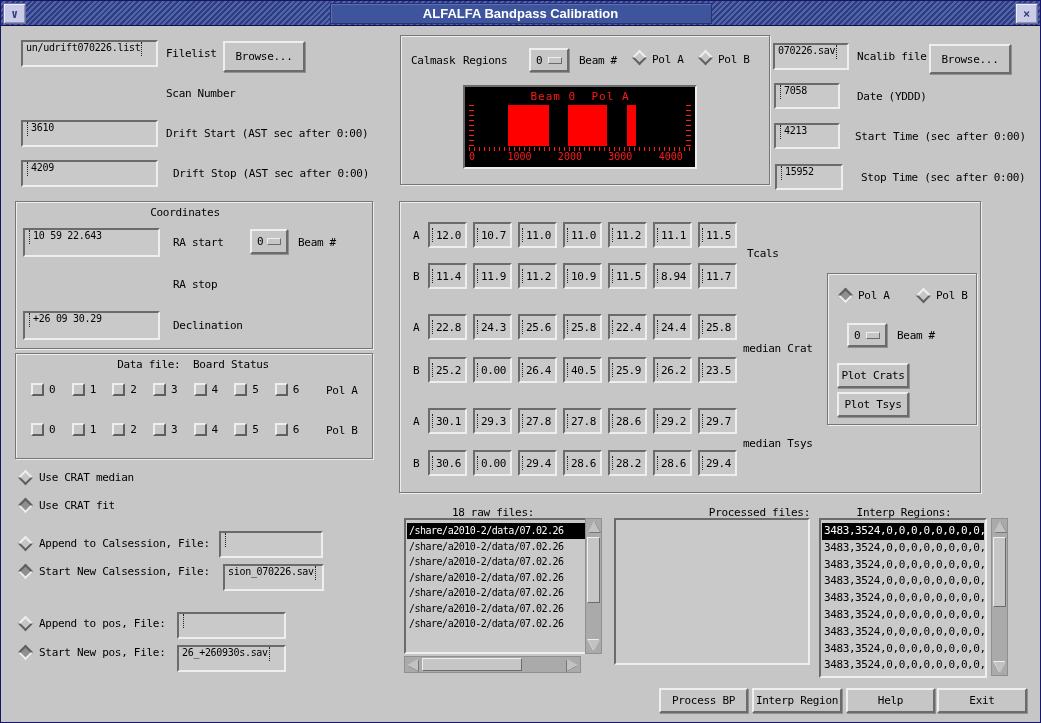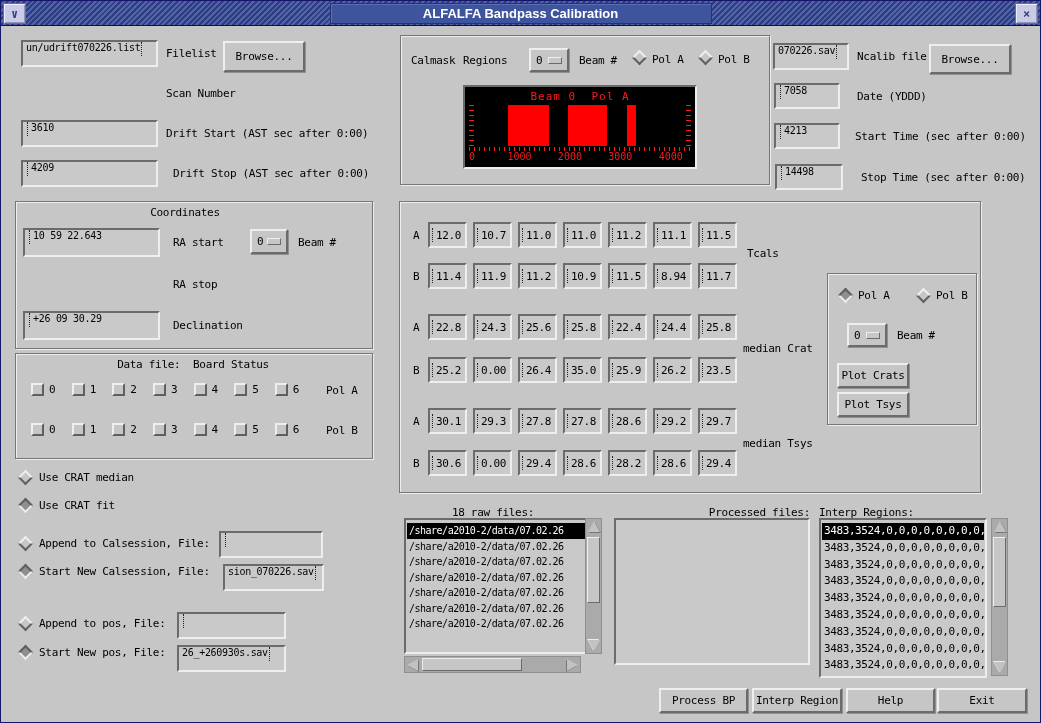"14498" span { text: 14498 -> 15952 }
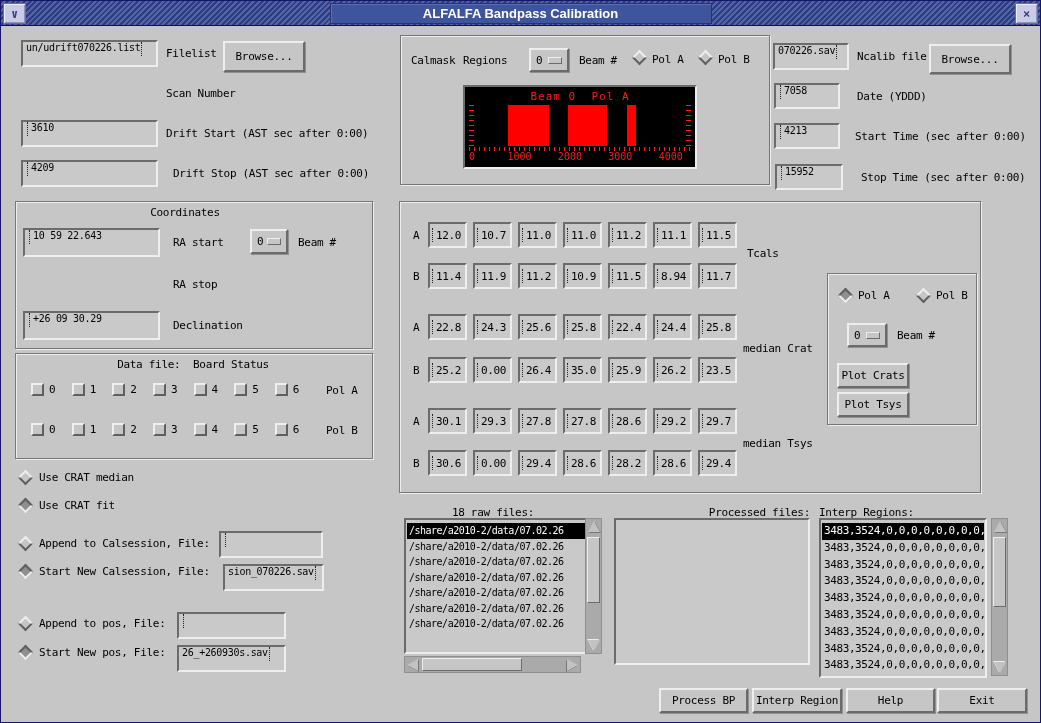"35.0" span { text: 35.0 -> 40.5 }
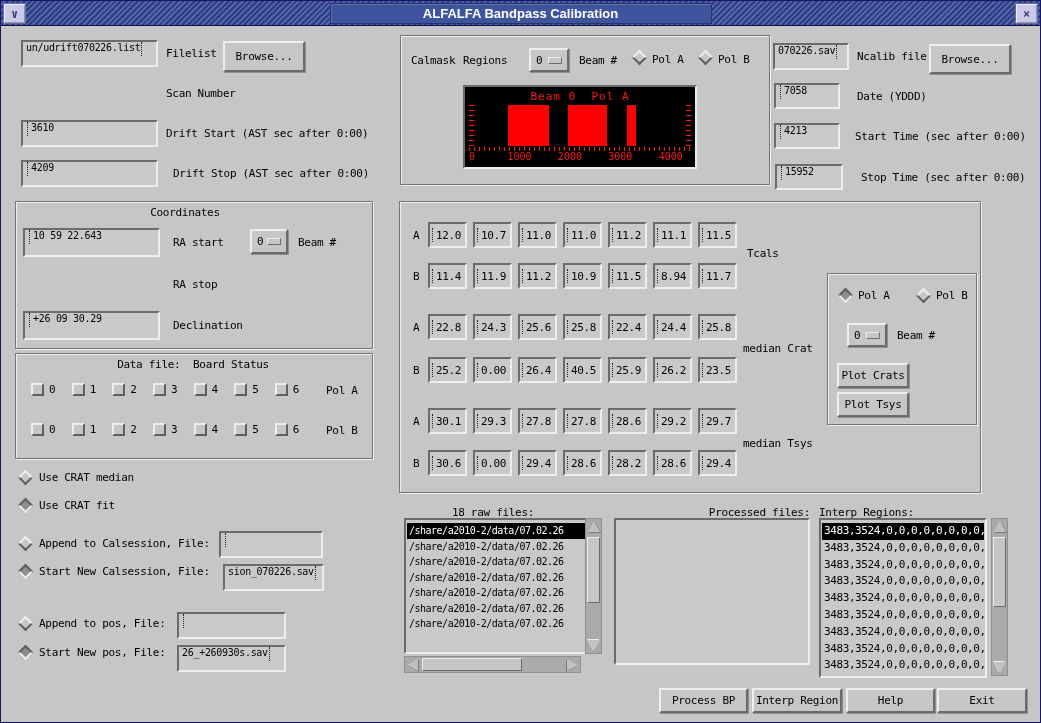"Interp Regions:" span.lbl { text-align: left -> center }
